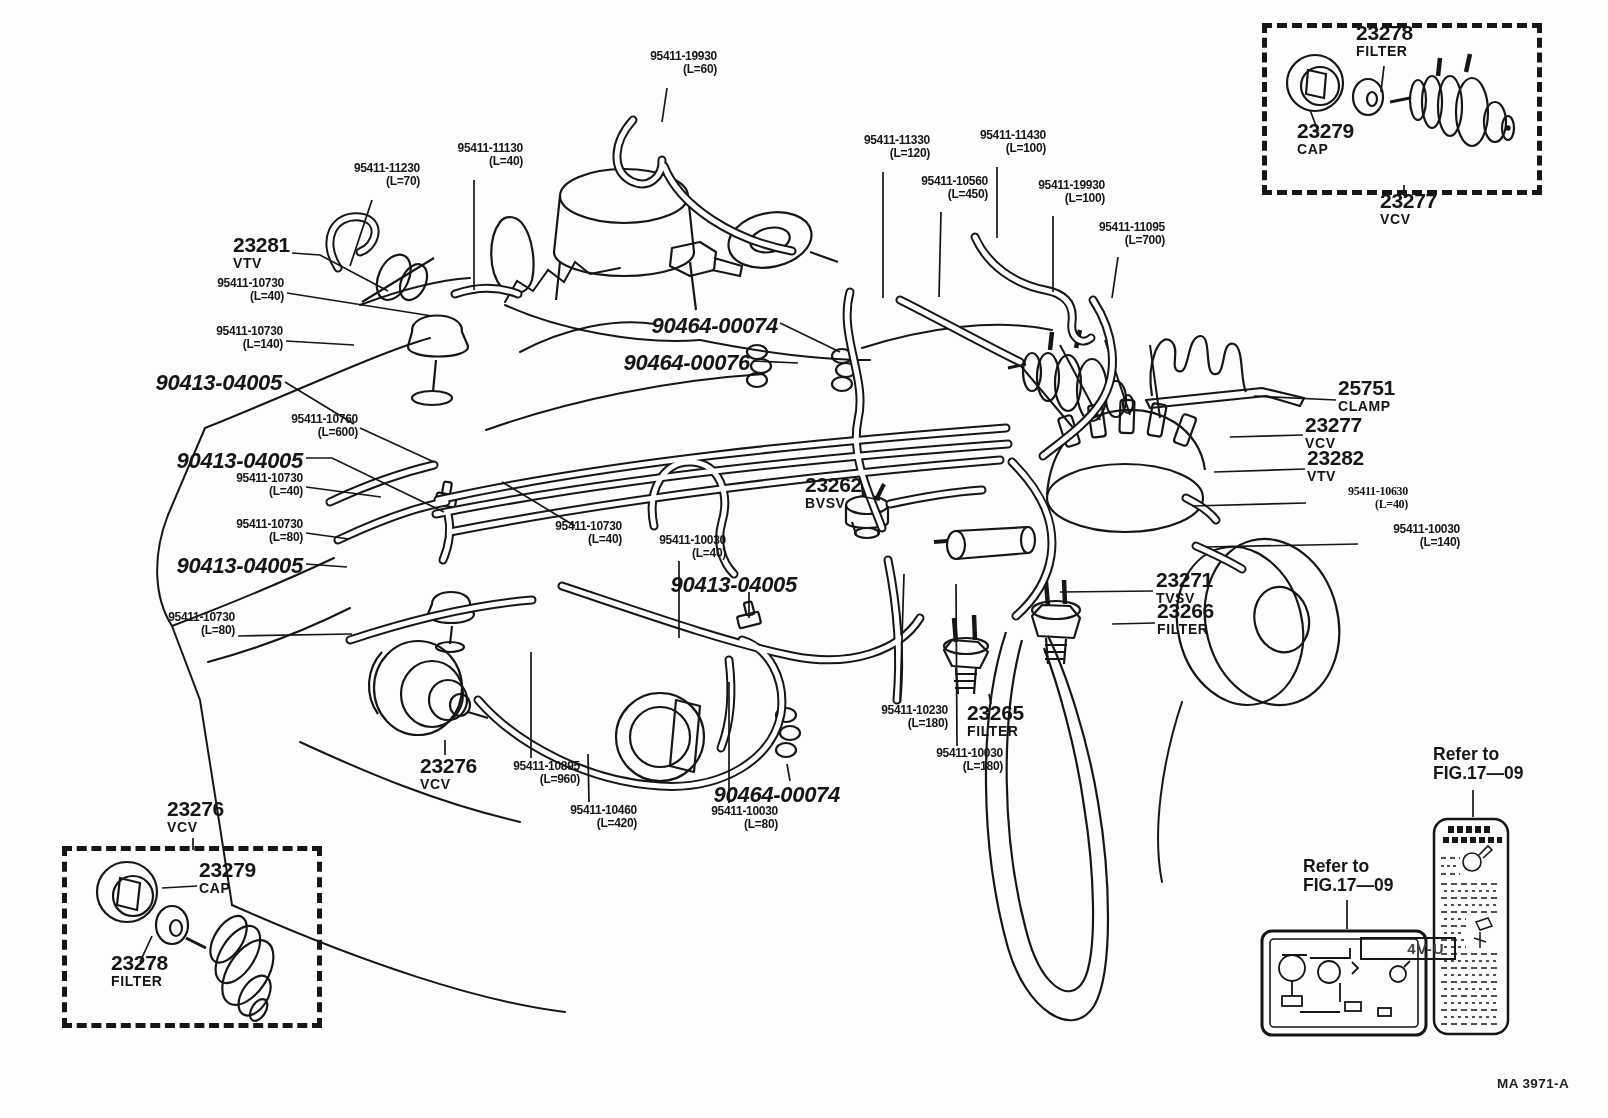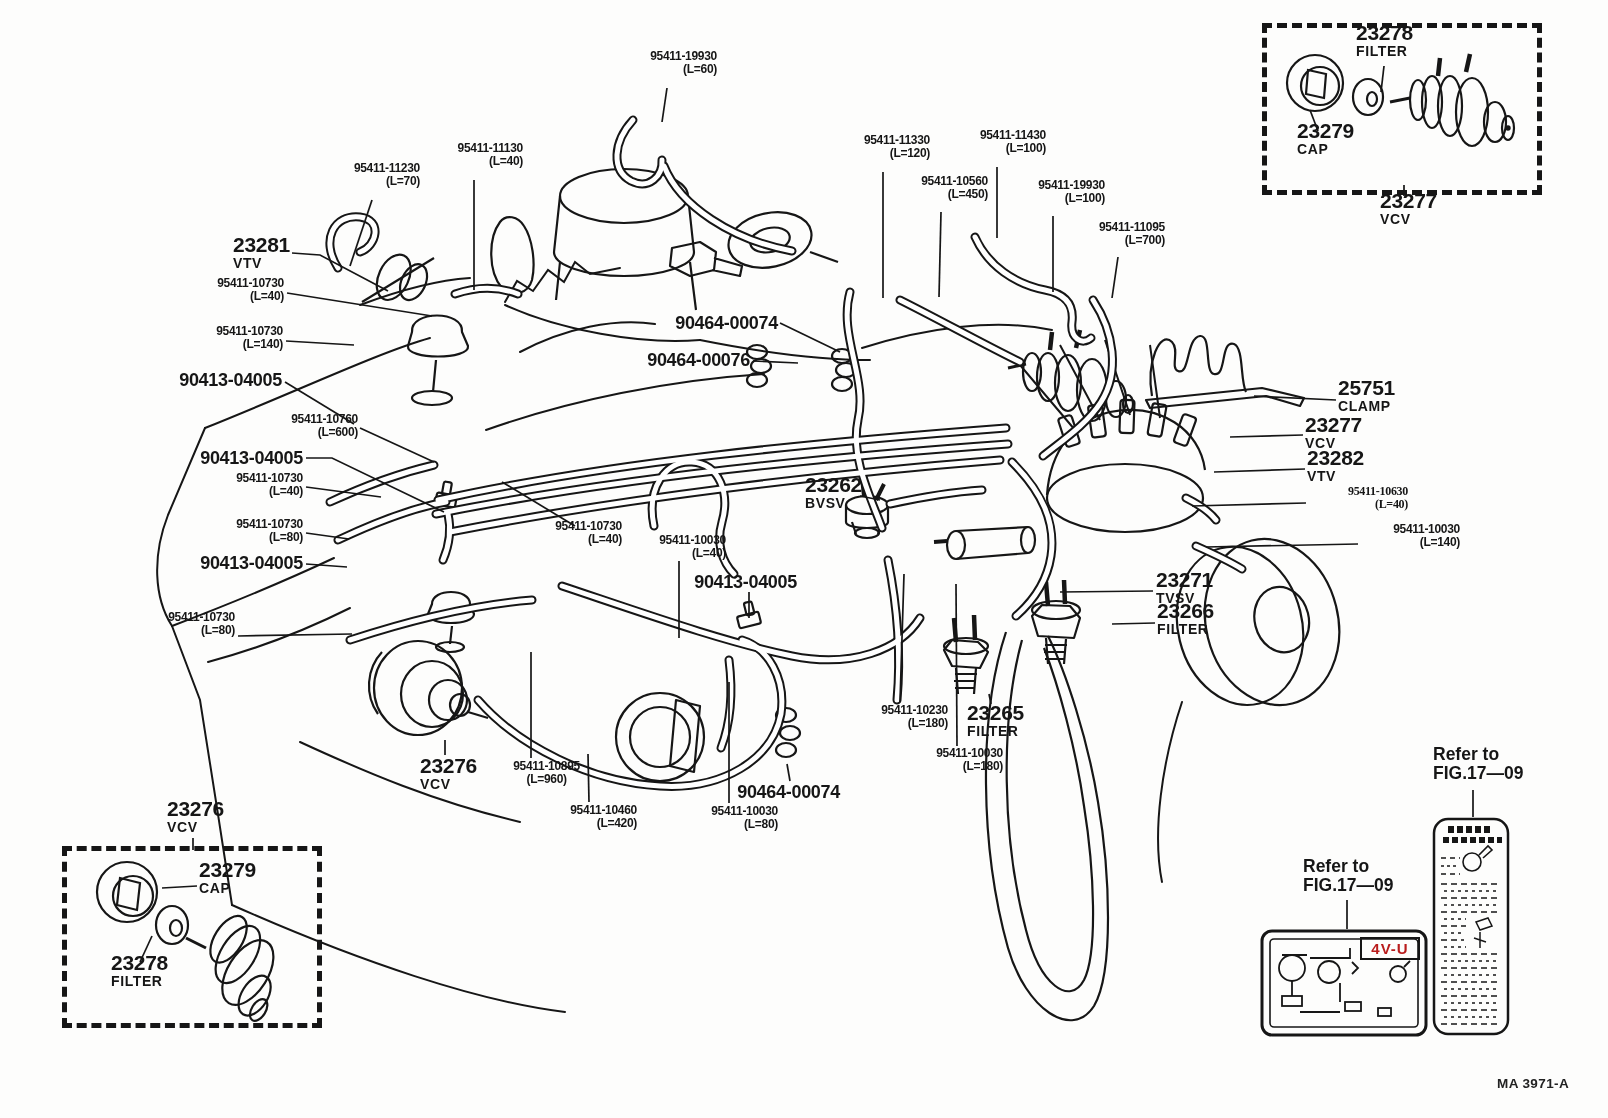"90464-00074" .k-plain { font-size: 18px -> 22px; font-style: none -> italic }
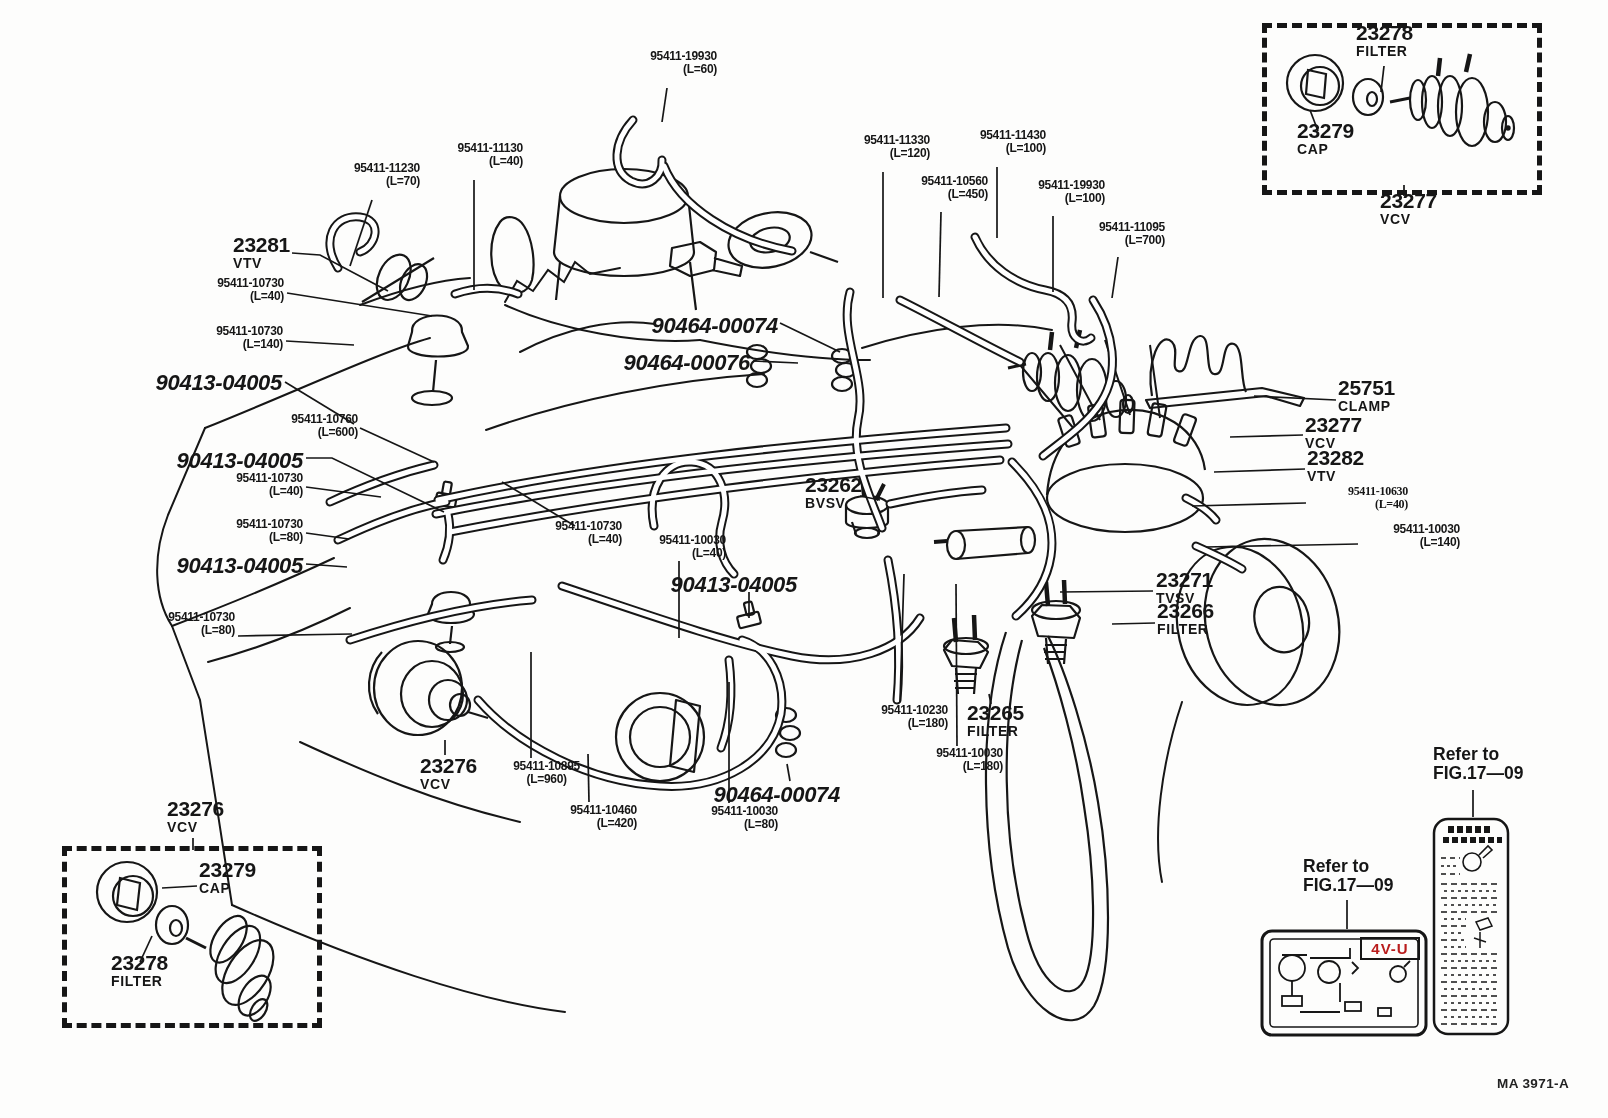"95411-10895" div.lbl { text-align: center -> none }
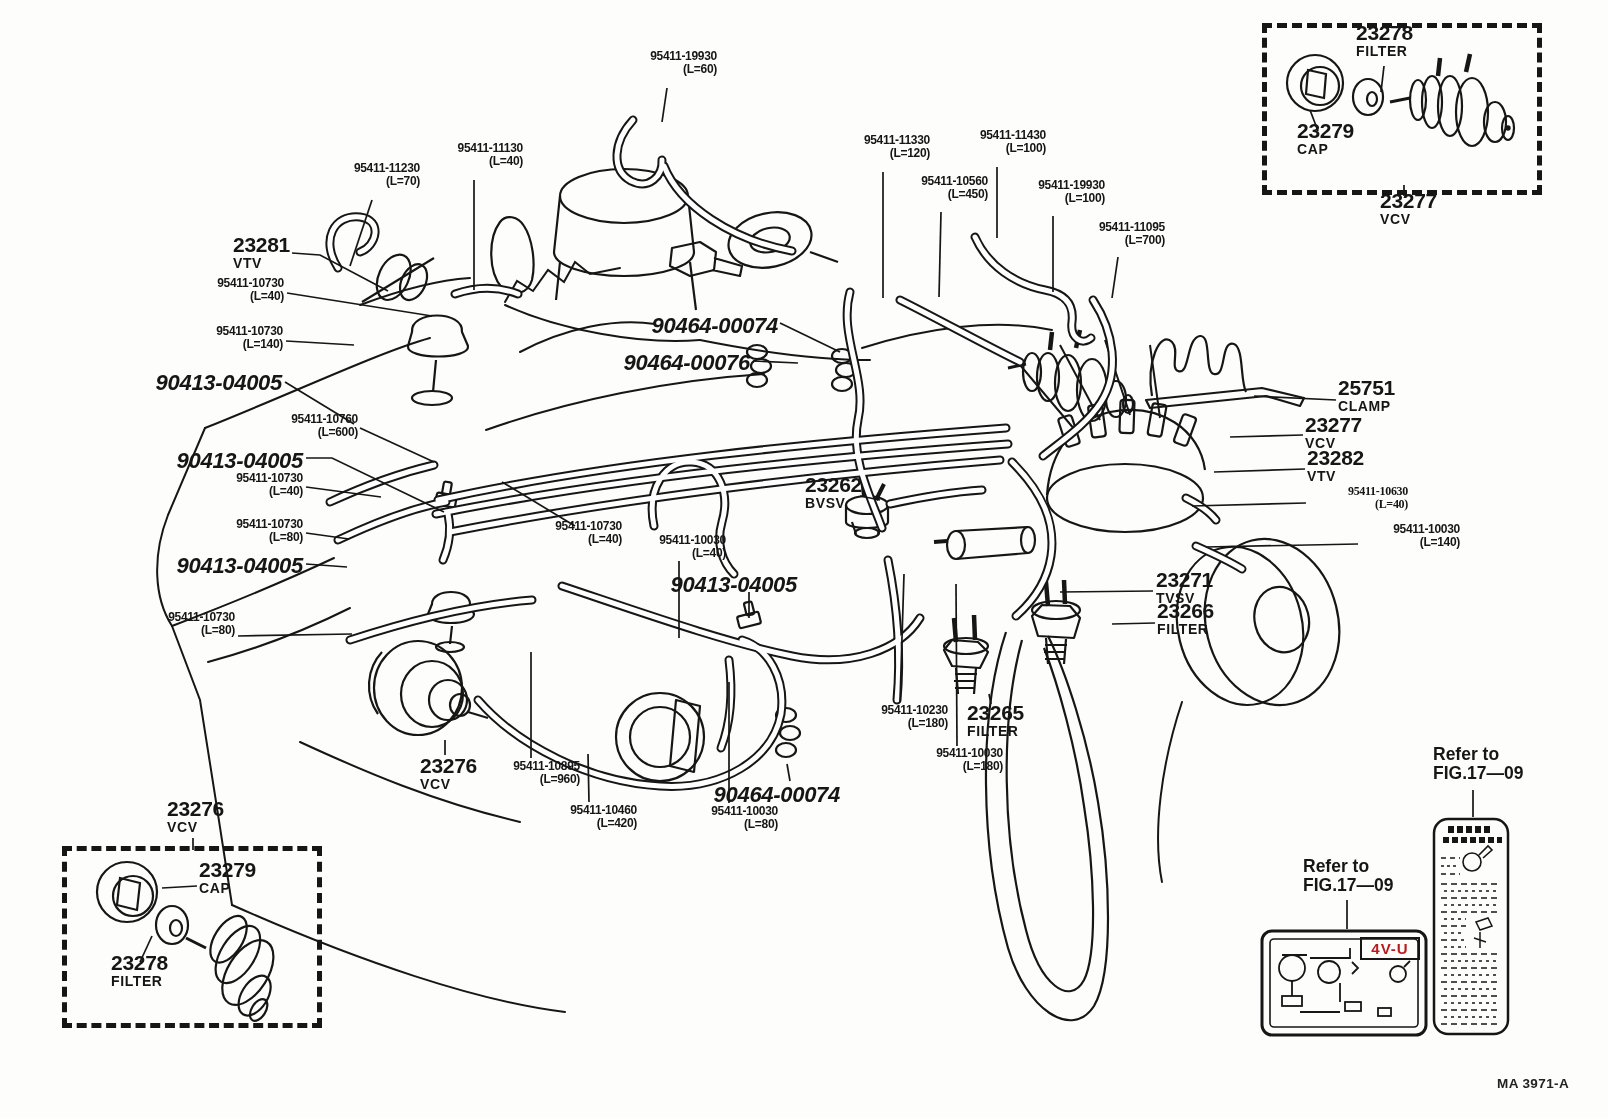"4V-U" .badge { color: #b91c1c -> #404040; padding-left: none -> 36px }
